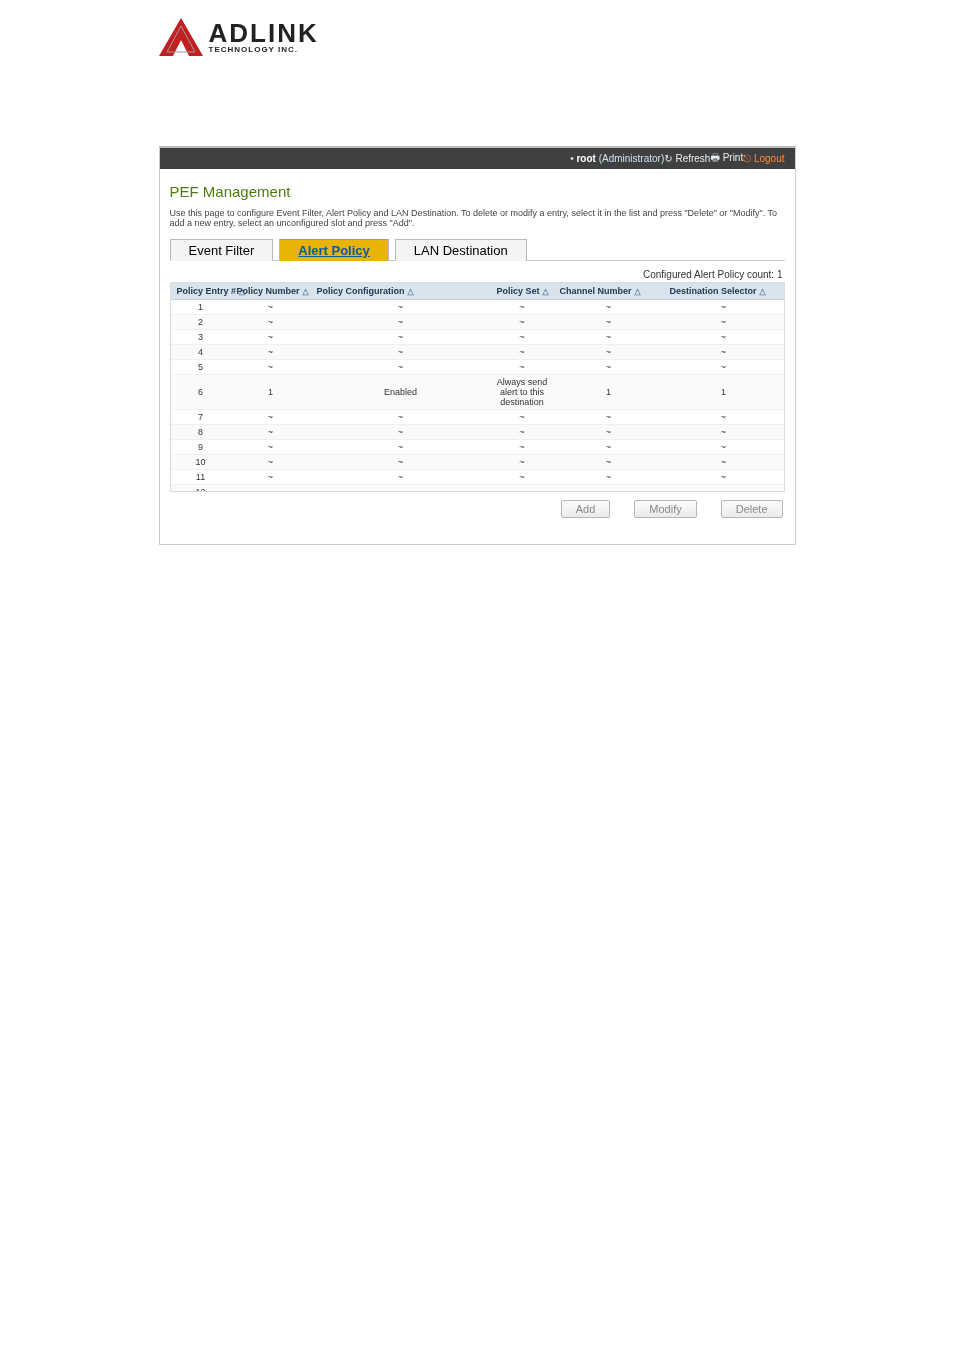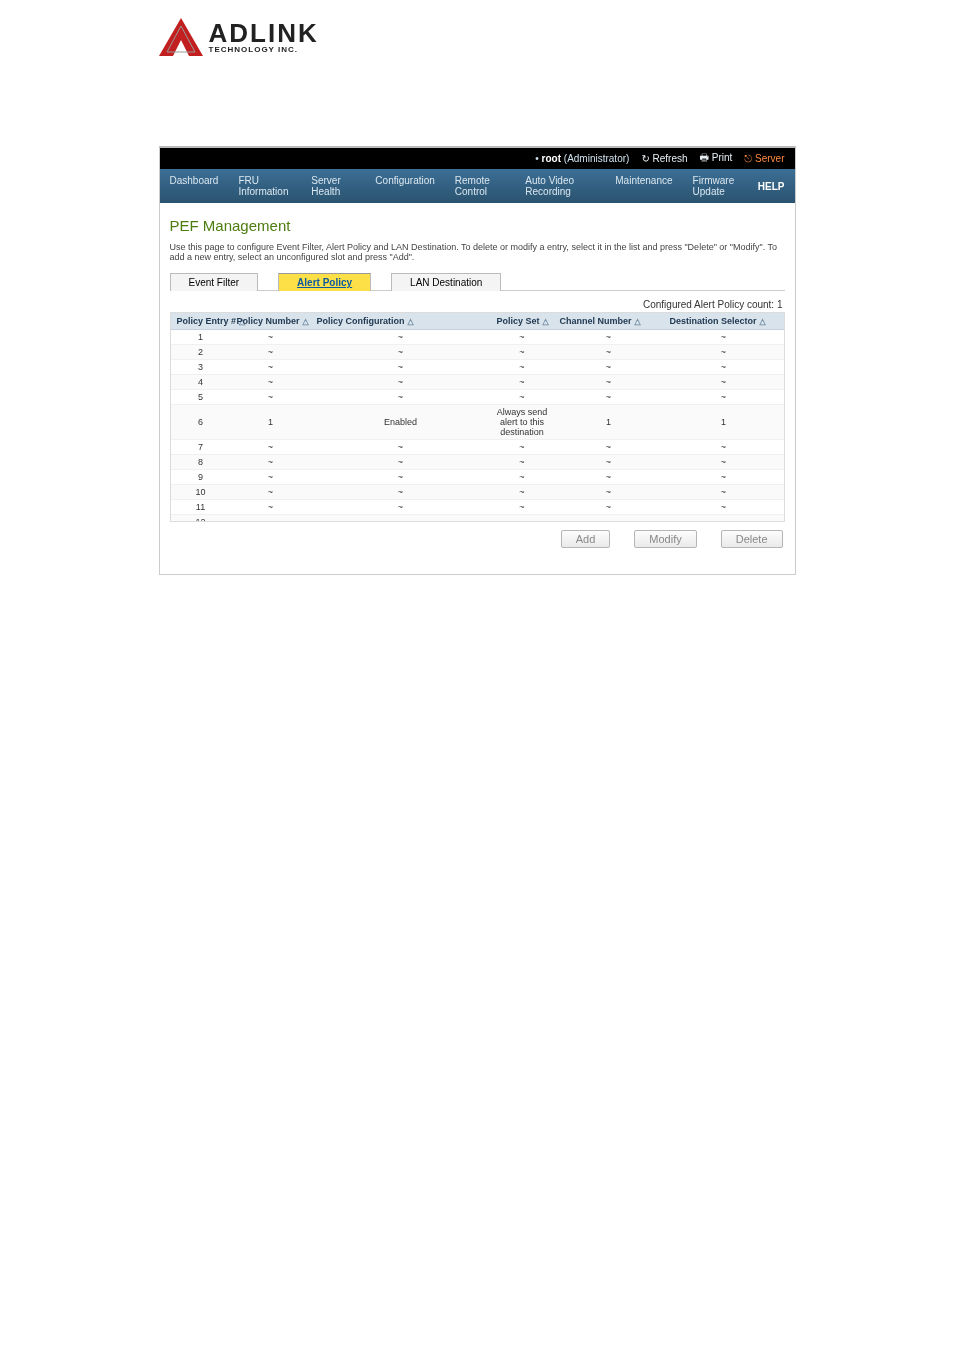"• root (Administrator)" .util-strip { background: #000000 -> #404040; gap: 12px -> none }
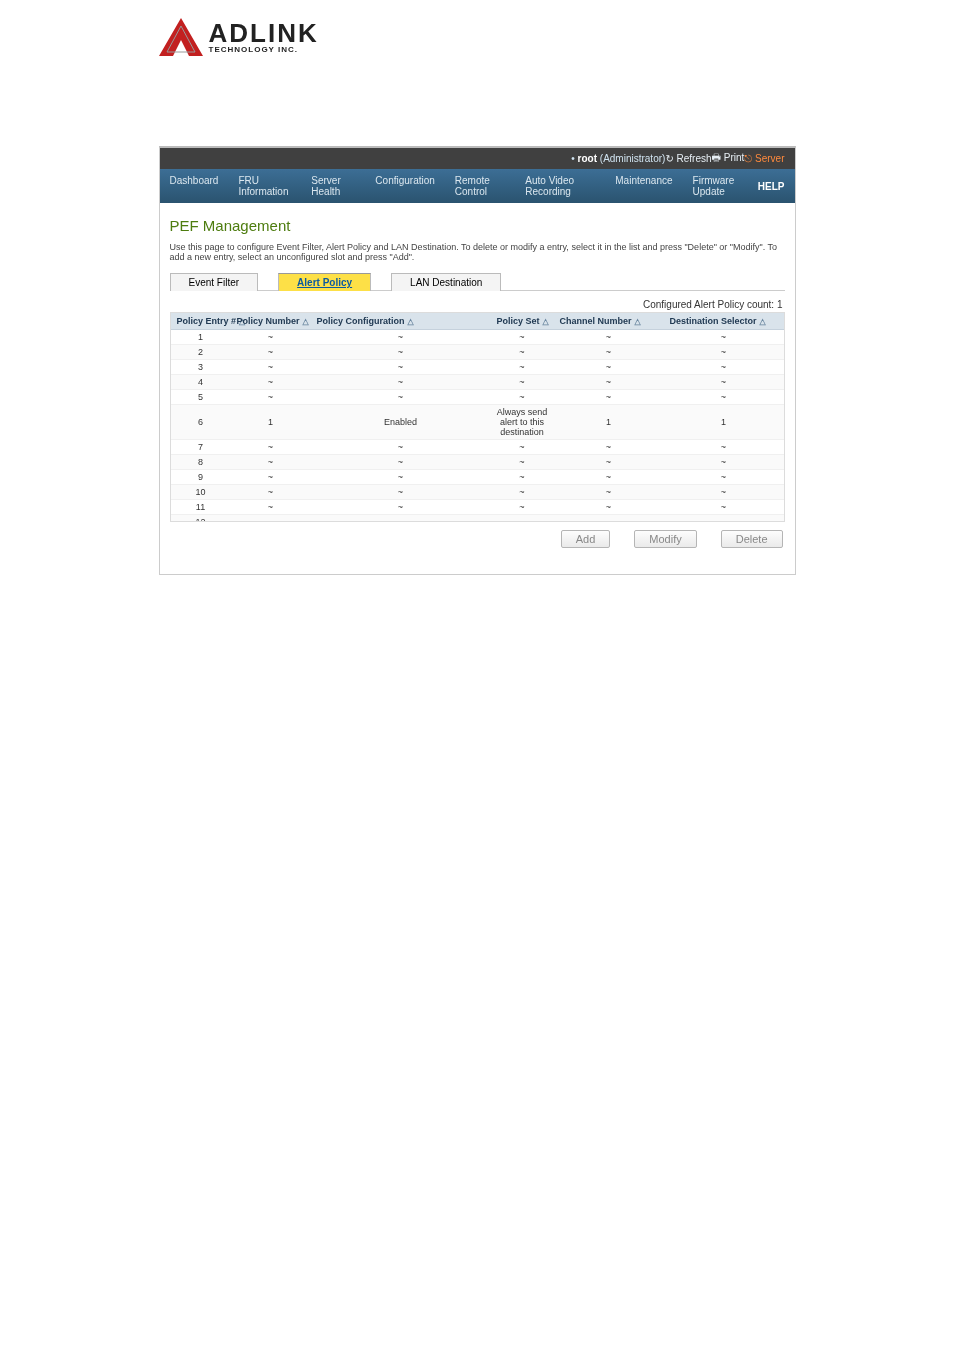"Server" span { text: Server -> Logout }
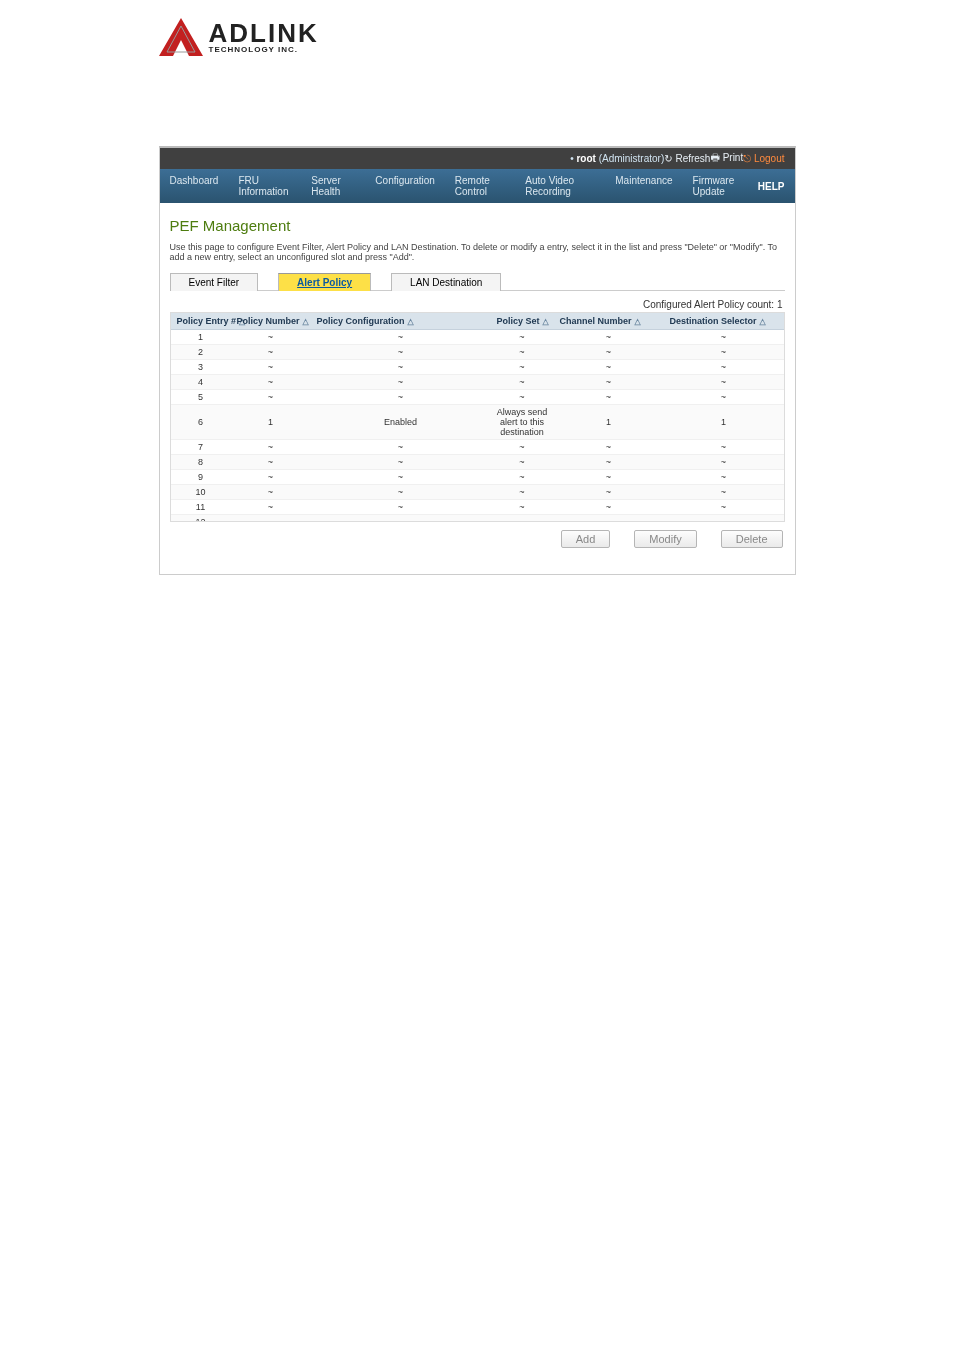"Dashboard" div.nav-bar { html: <div> <div> <div>Dashboard</div> <div>FRU Information</div> <div>Server Health</div> <div>Configuration</div> <div>Remote Control</div> <div>Auto Video Recording</div> <div>Maintenance</div> <div>Firmware Update</div> </div> <div>HELP</div> </div> -> none }
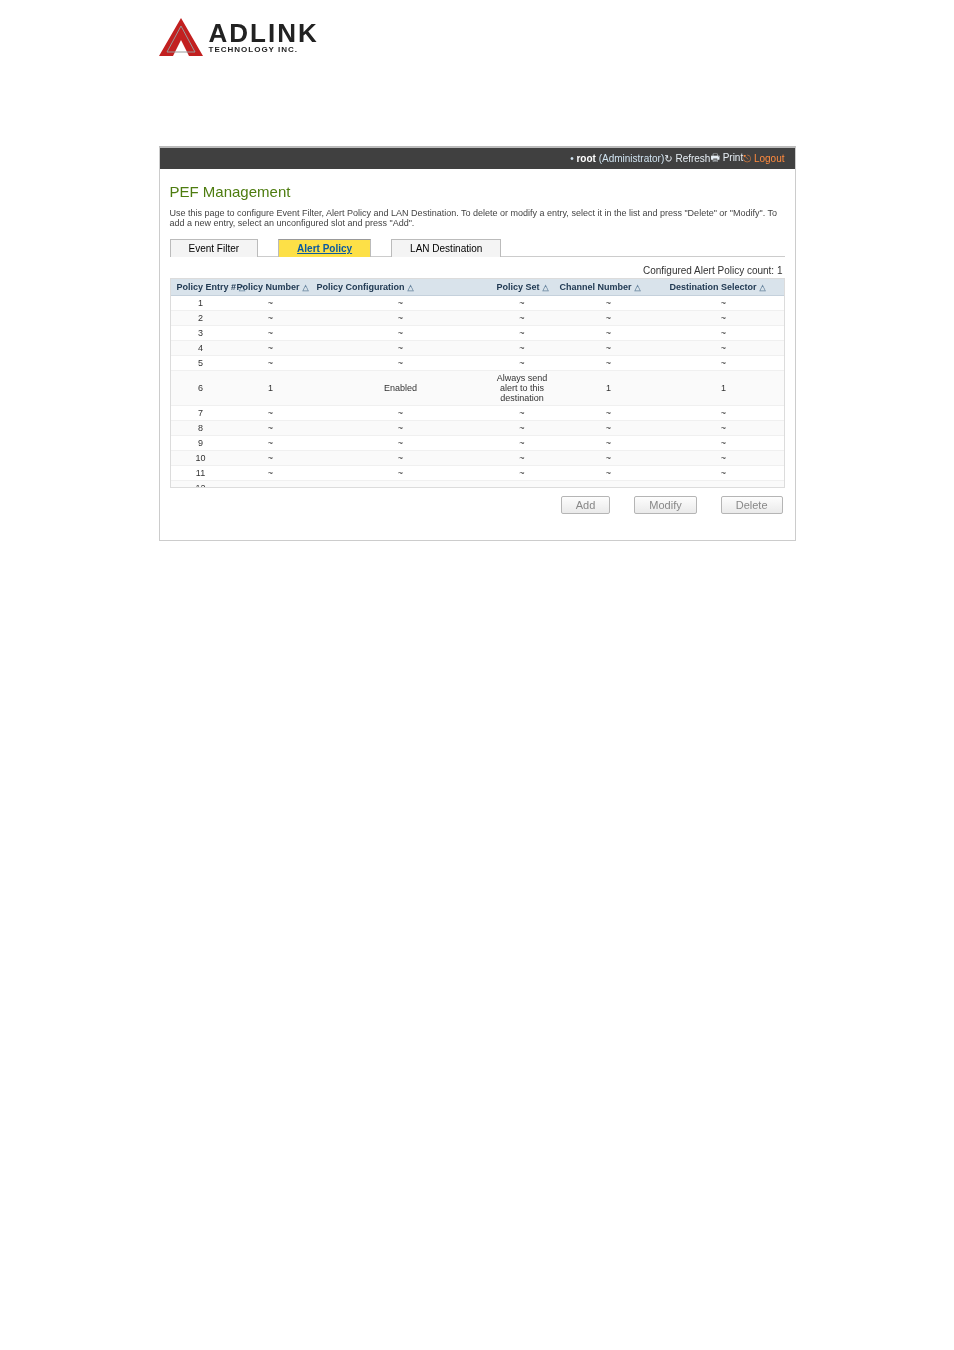"Event Filter" .tab { font-size: 10px -> 13px; margin-right: 20px -> 6px }
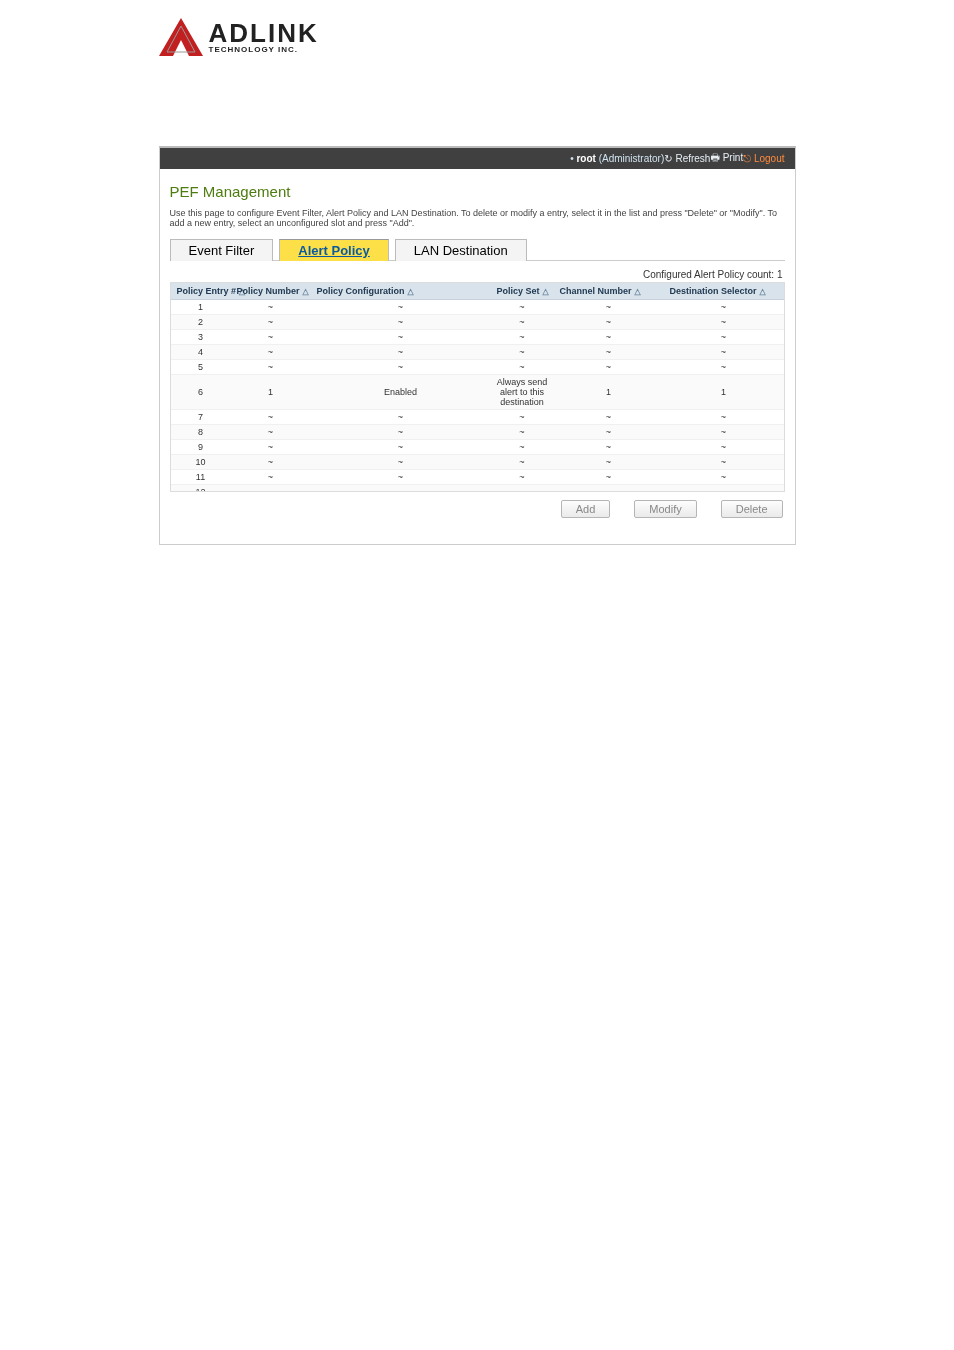"Alert Policy" .tab.active { background: #fde047 -> #eab308 }
